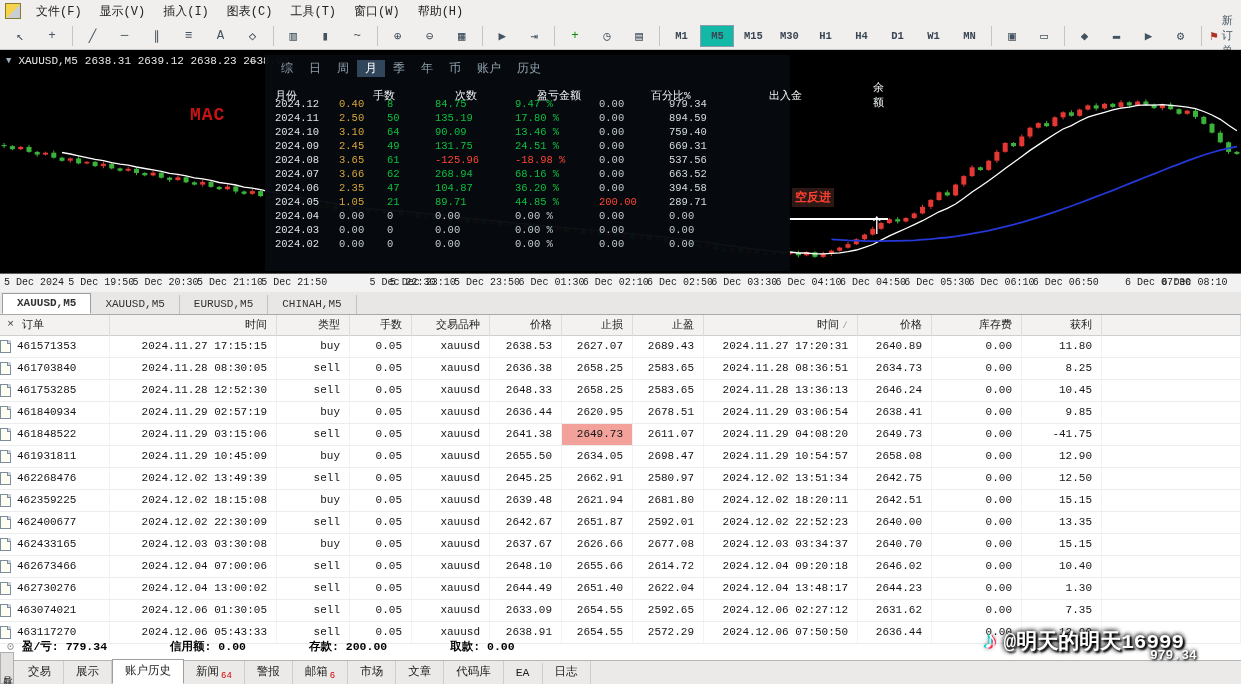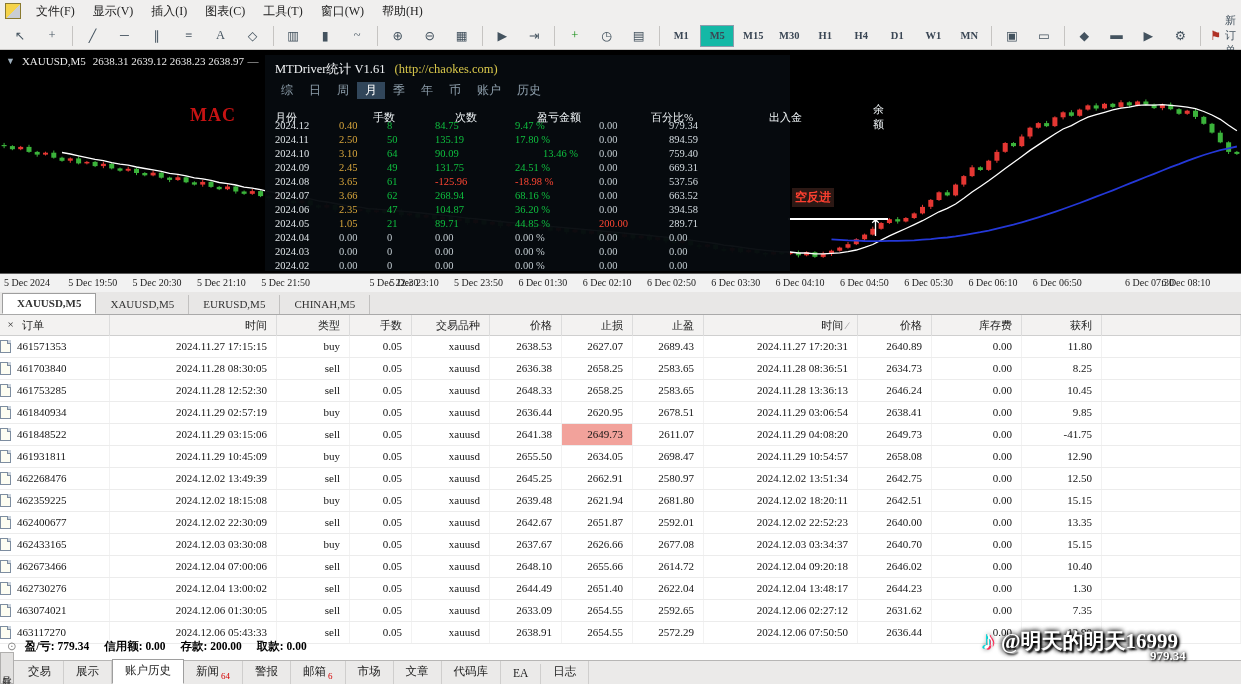"文件(F)" .app { font-family: Liberation Serif, serif -> Liberation Mono, monospace }
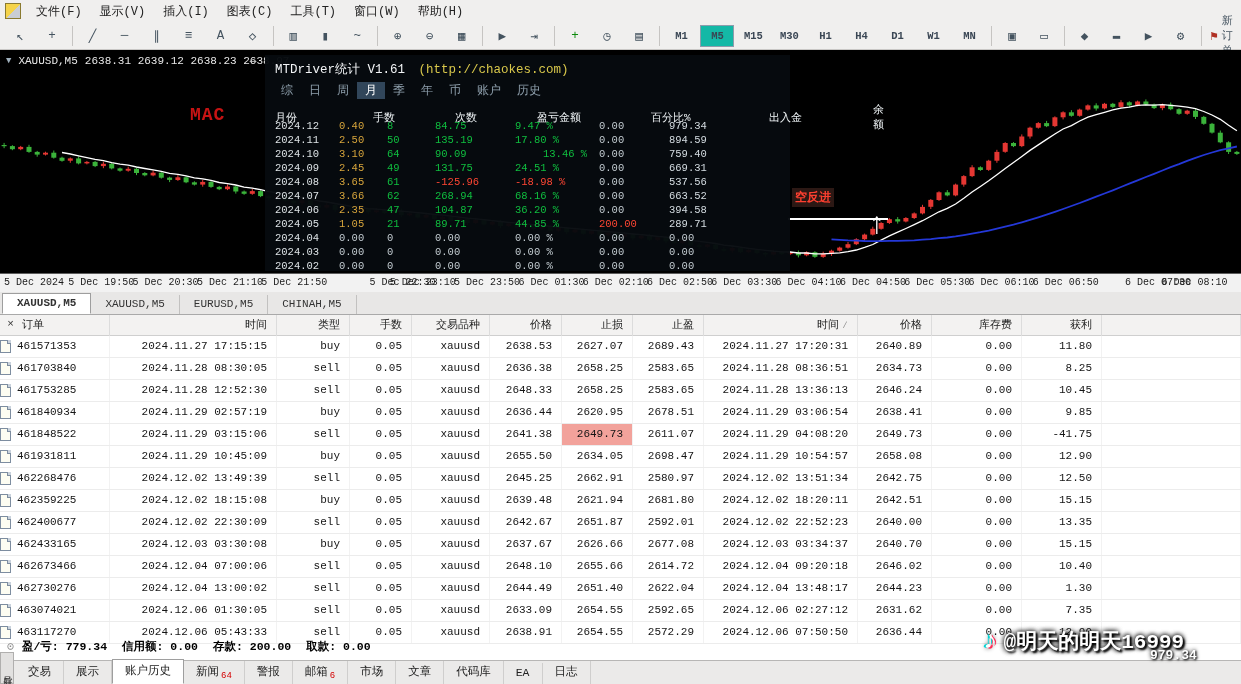"MTDriver统计 V1.61 (http://chaokes.com)" div.p-title { html: <div> <span>MTDriver统计 V1.61</span> <span>(http://chaokes.com)</span> </div> -> none }
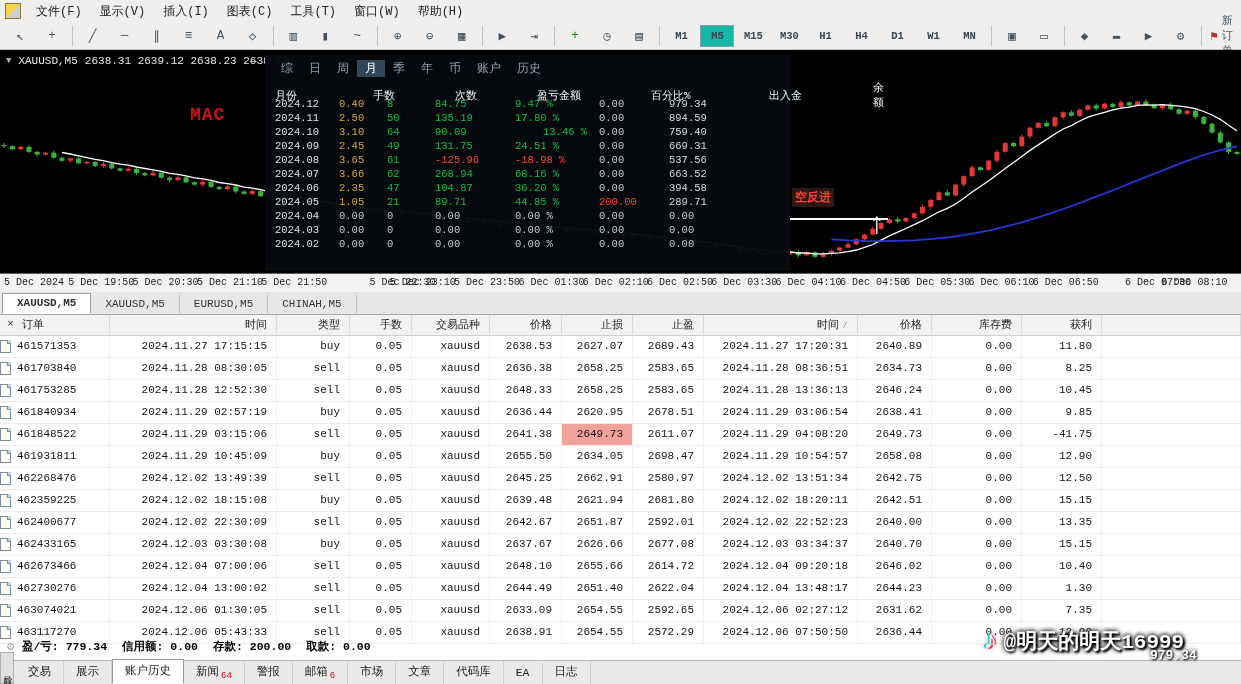"13.46 %" div { margin-left: 28px -> none }
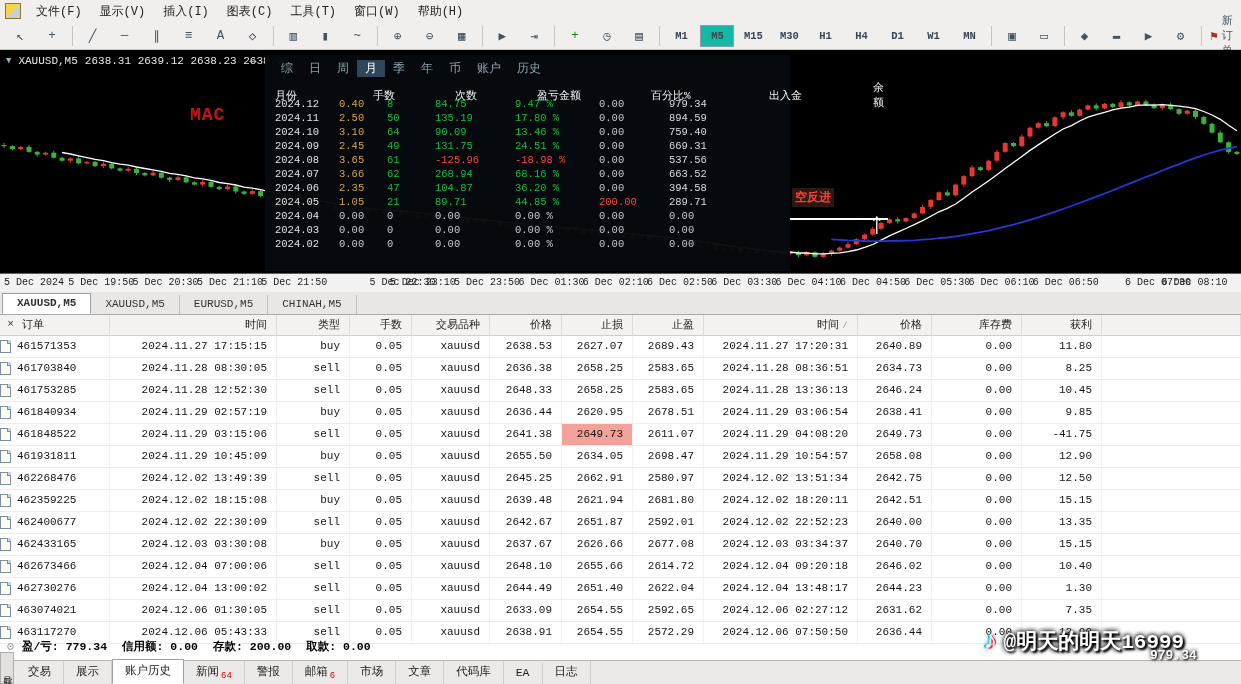"盈/亏: 779.34" span { gap: none -> 48px }
